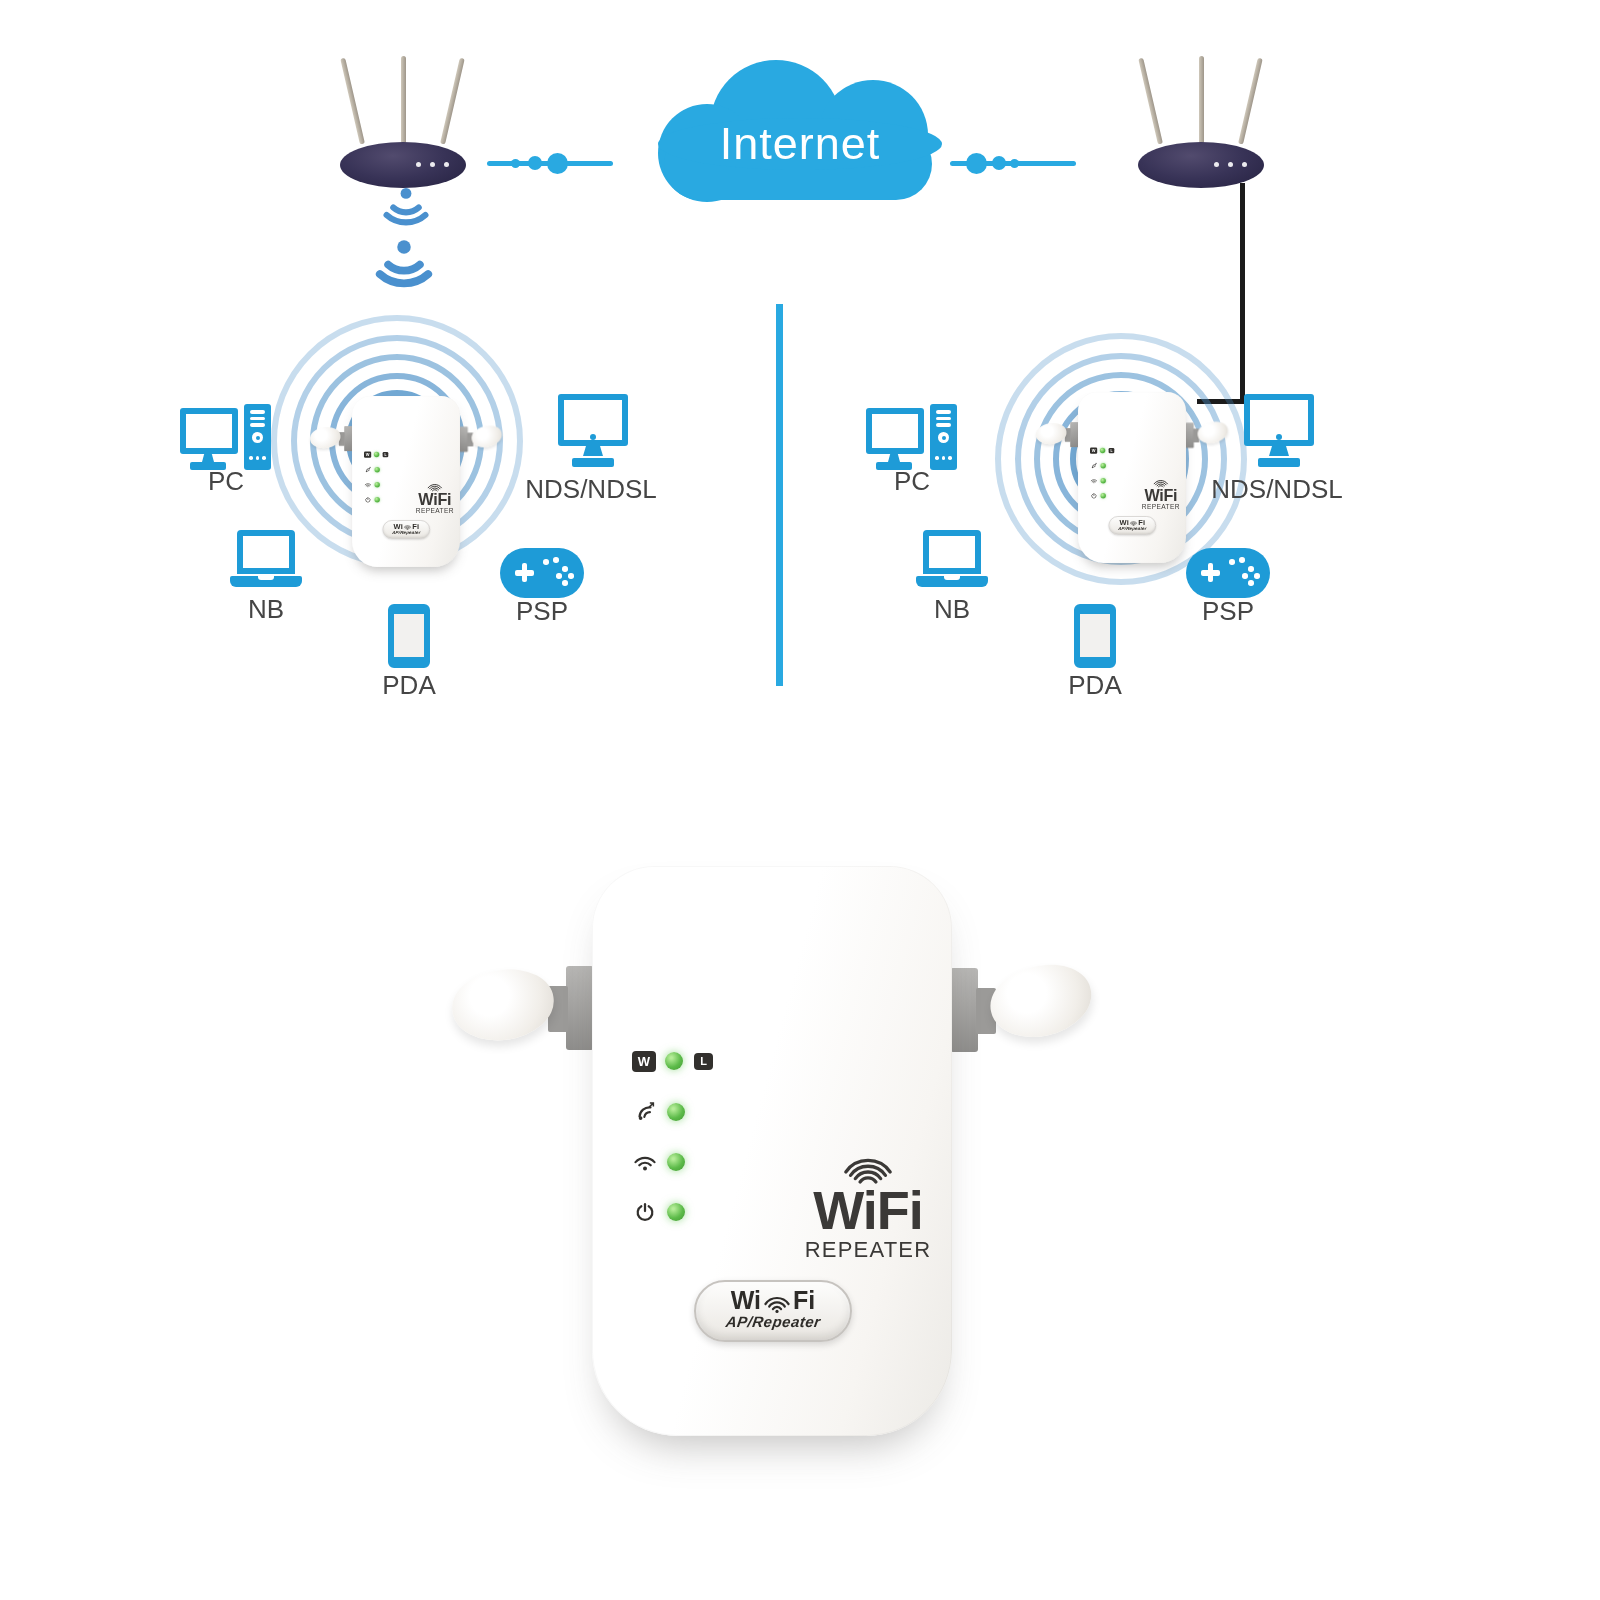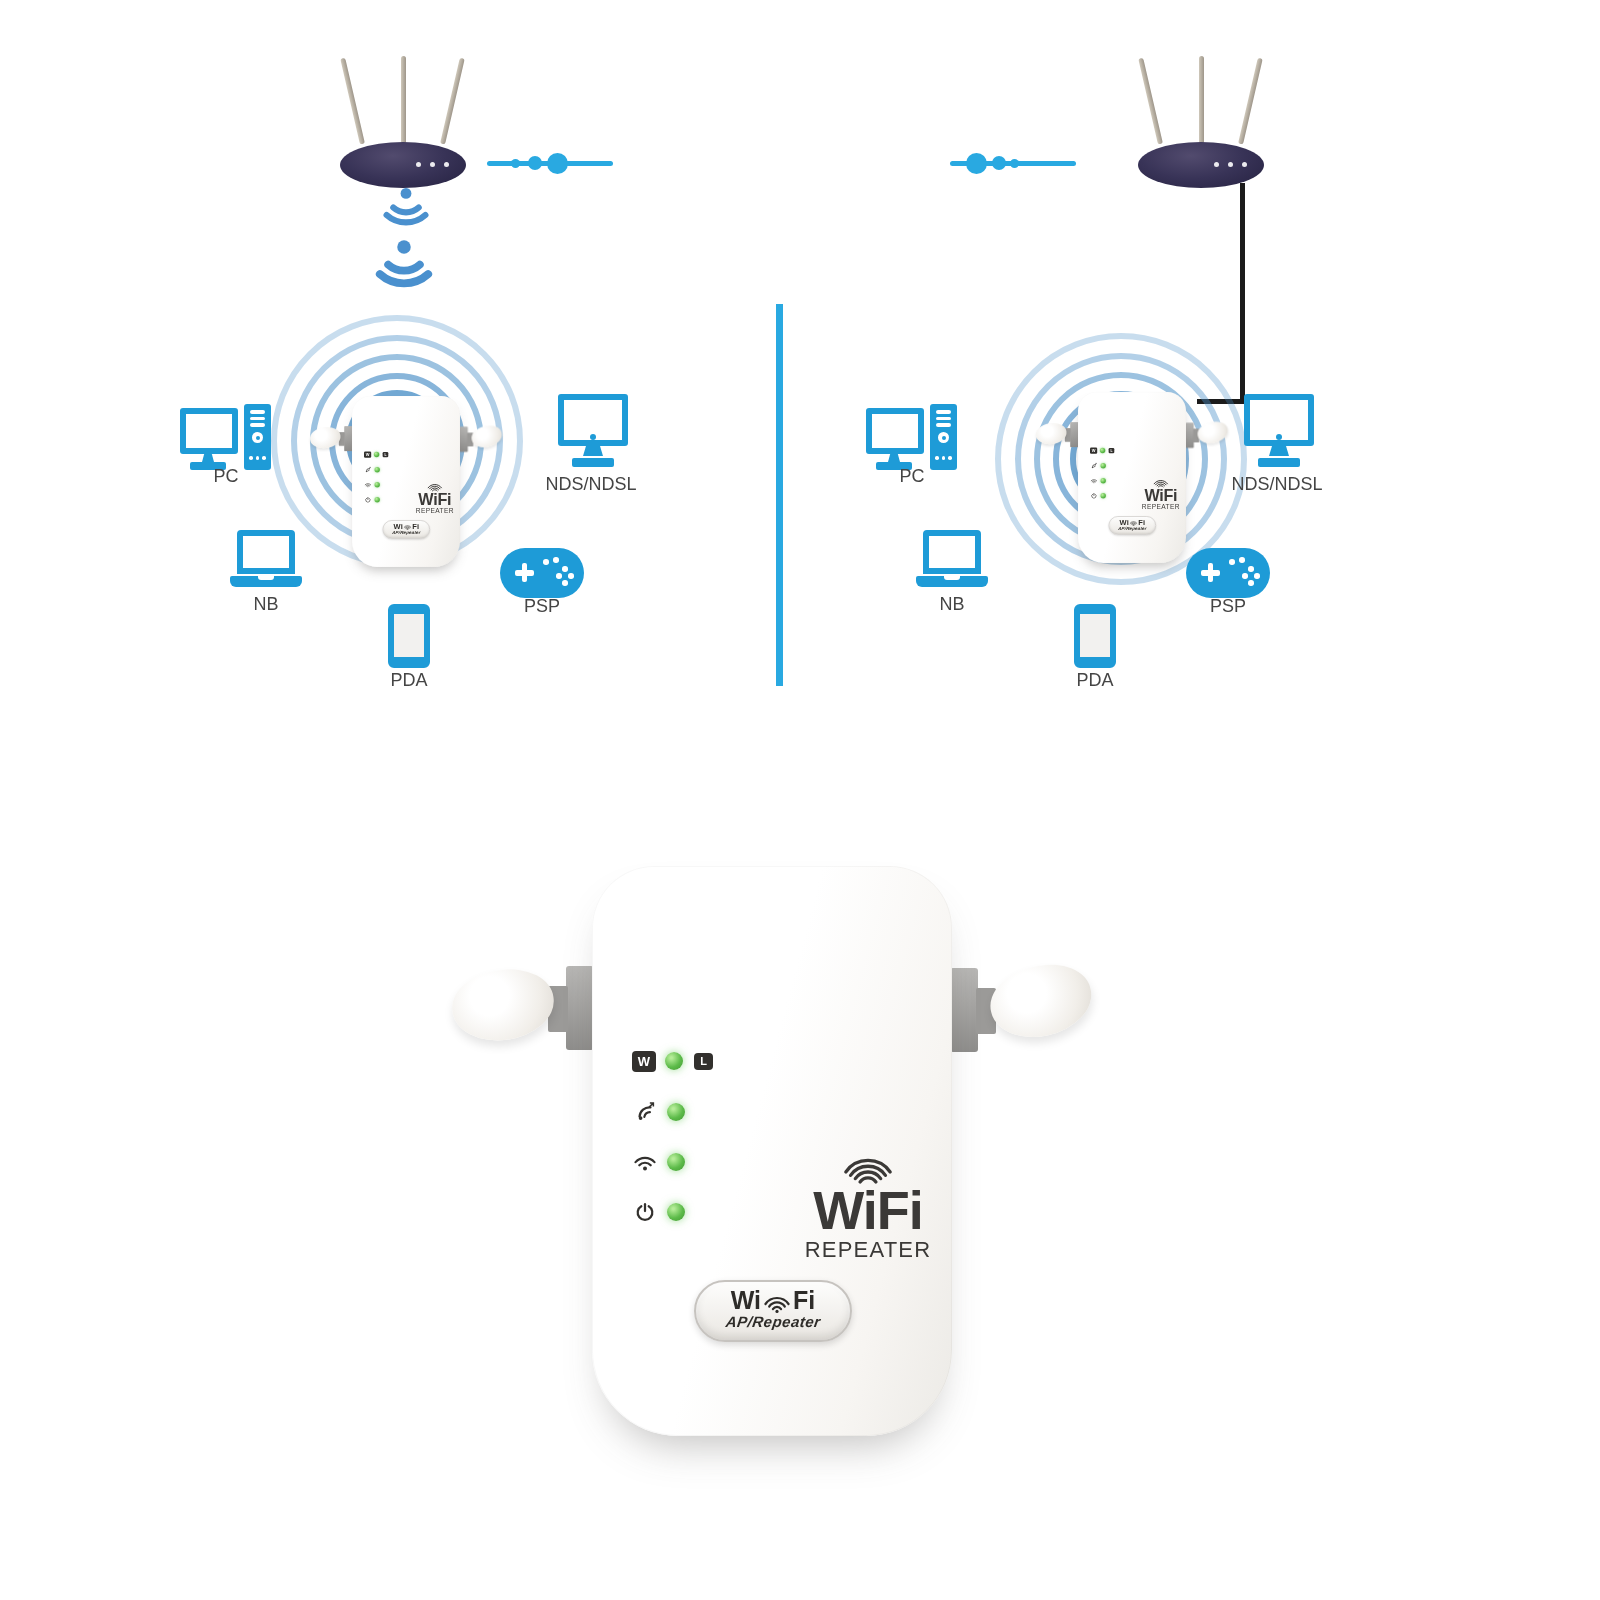"Internet" div.cloud { html: none -> <div> <div></div> <div></div> <div></div> <div></div> <div>Internet</div> </div> }
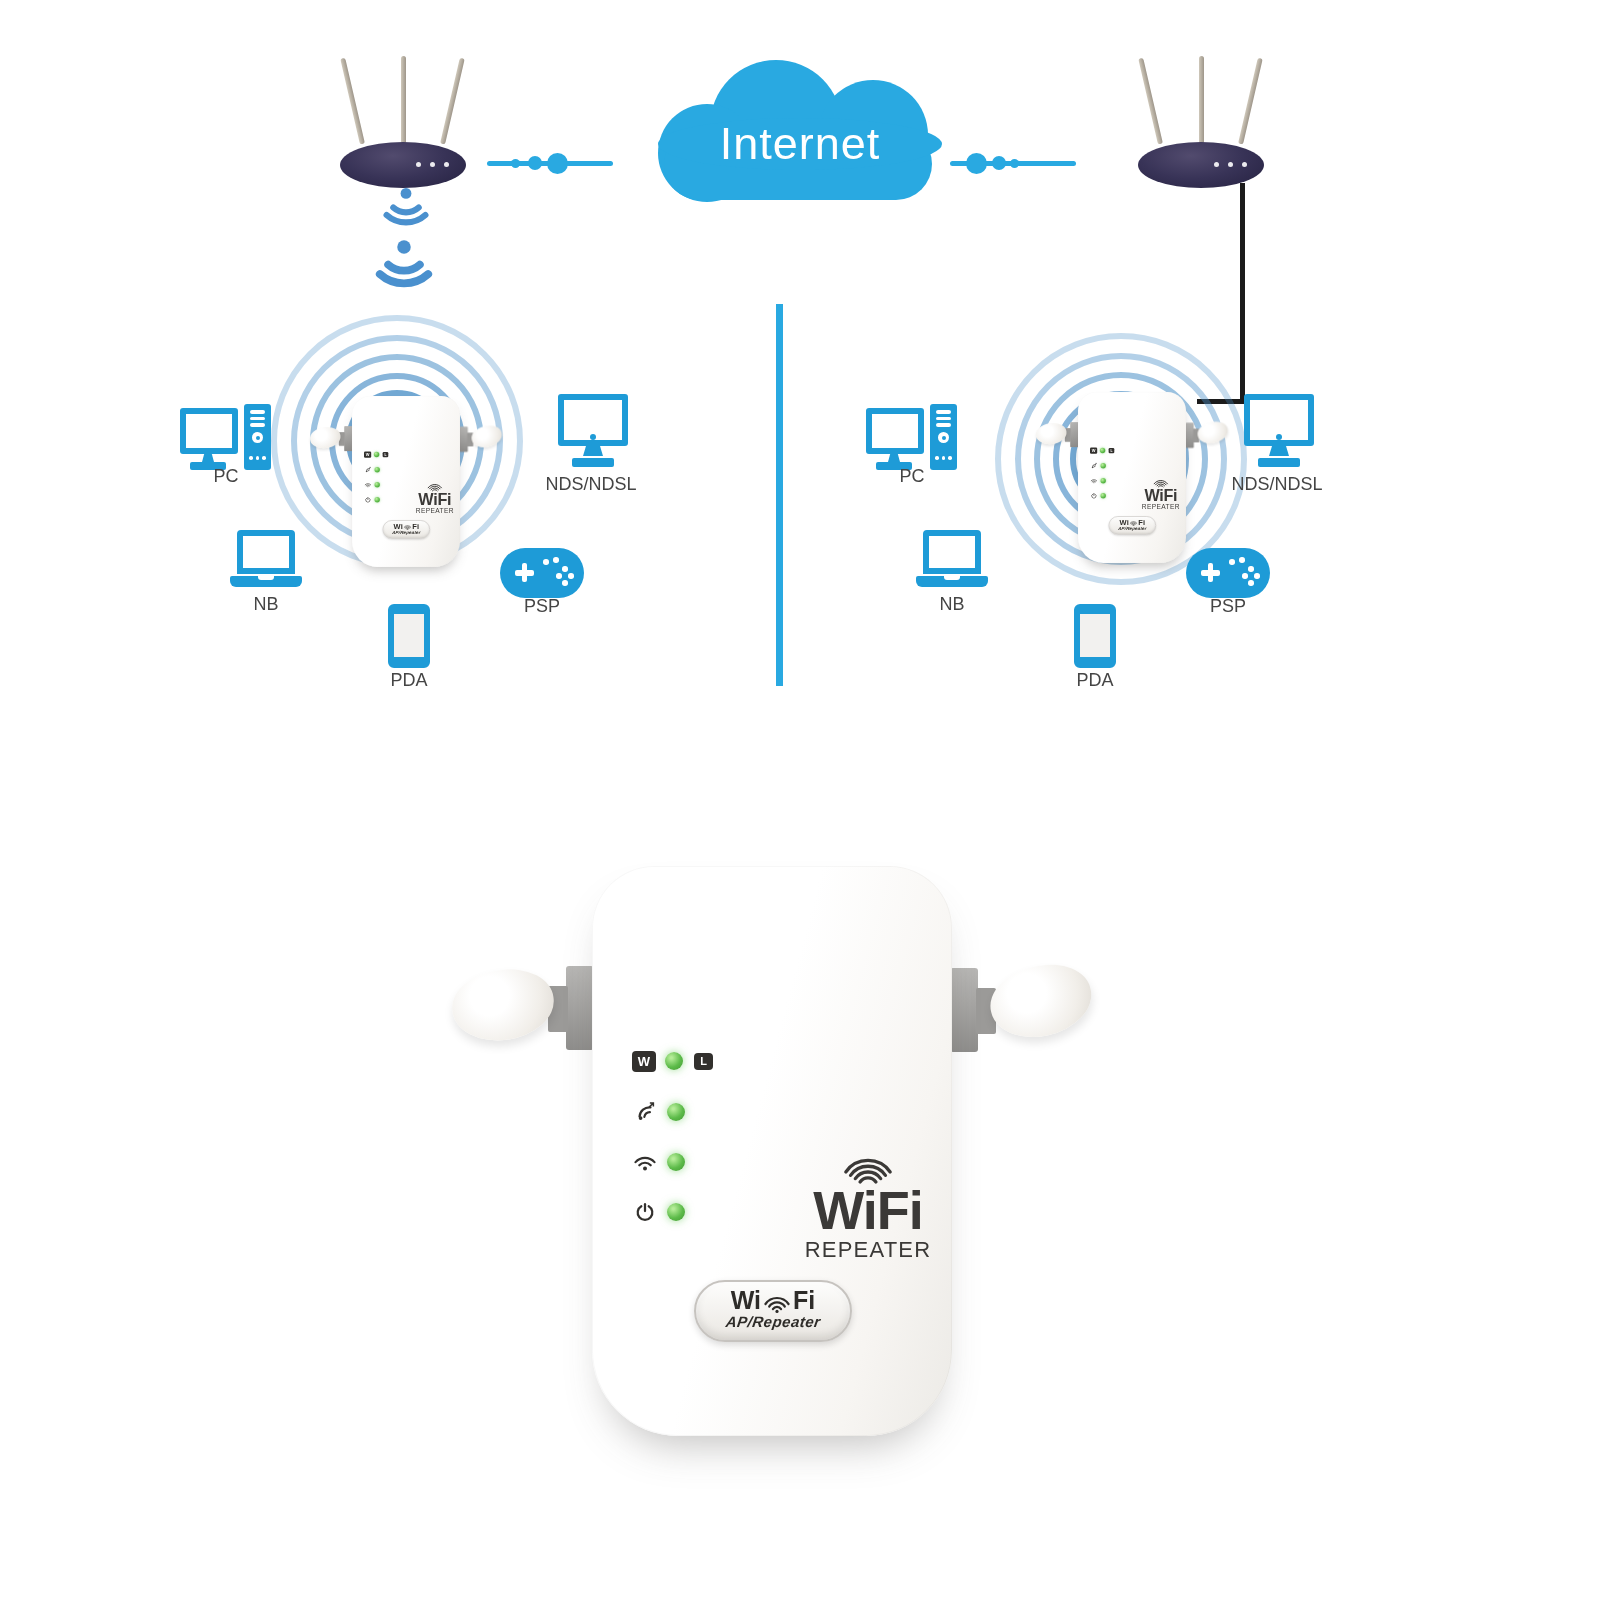"PC" .dev-label { font-size: 18px -> 26px }
